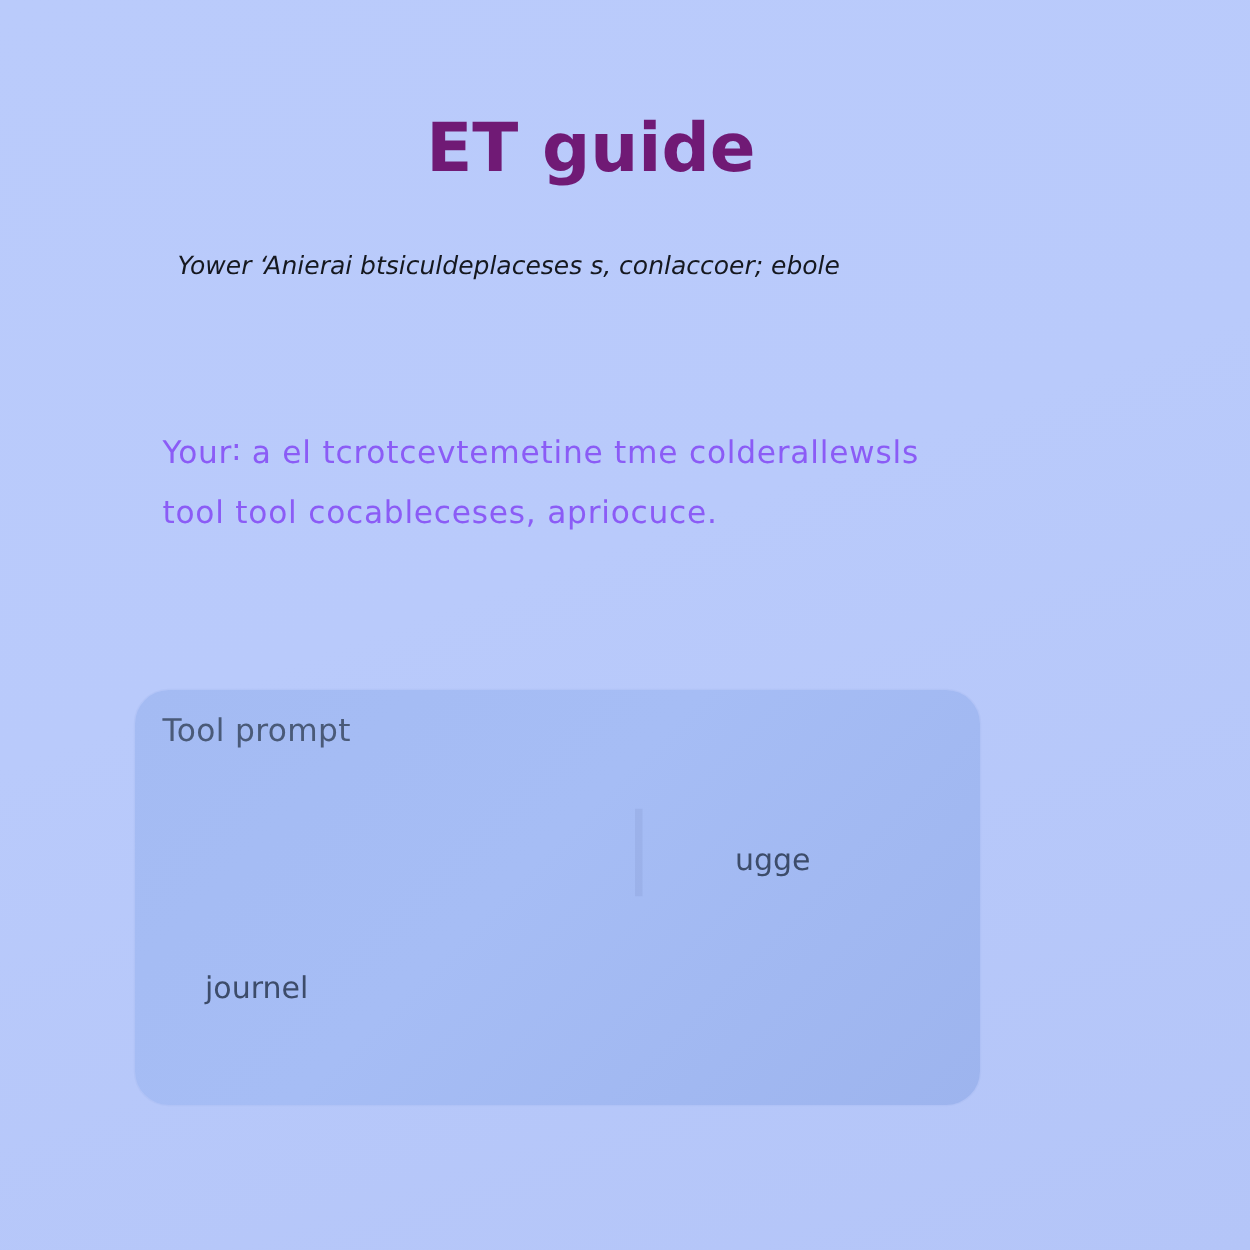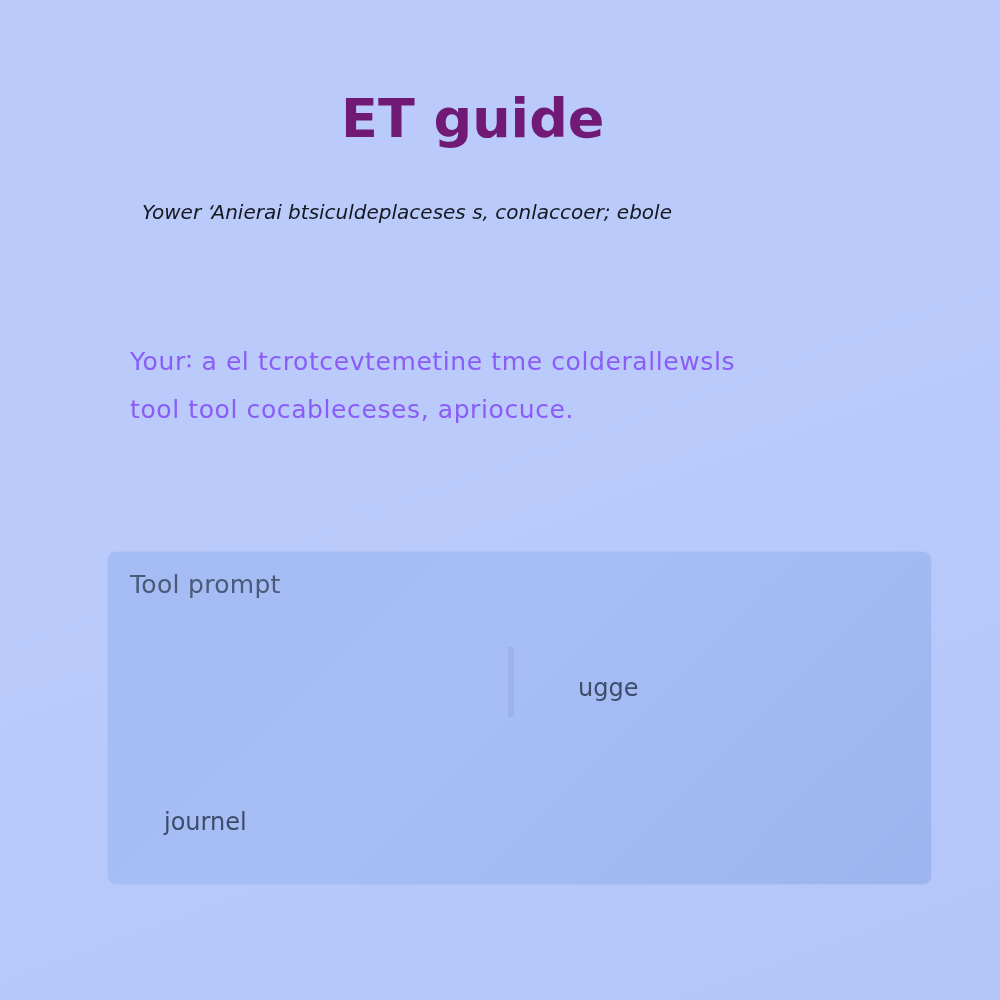"Tool prompt" .card { border-radius: 8px -> 27px; width: 823px -> 676px }
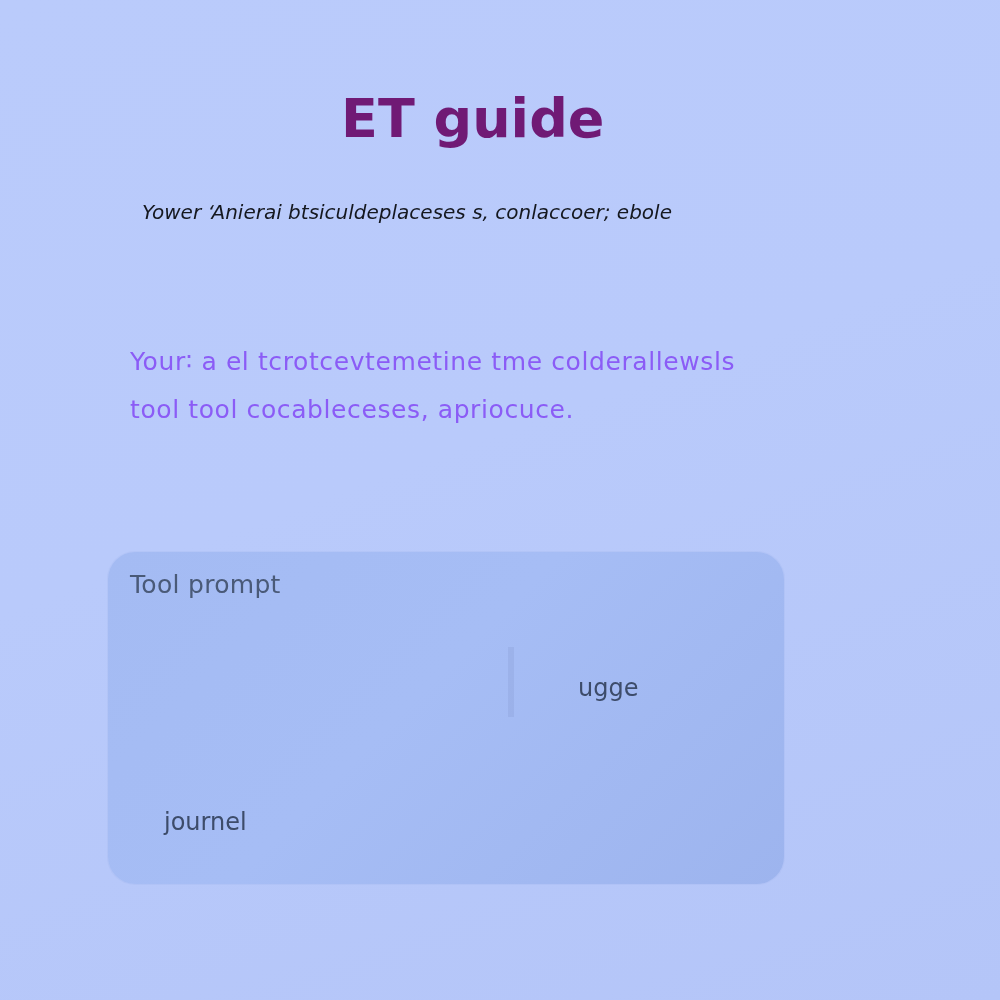"ugge" .option-2 { left: 464px -> 474px }
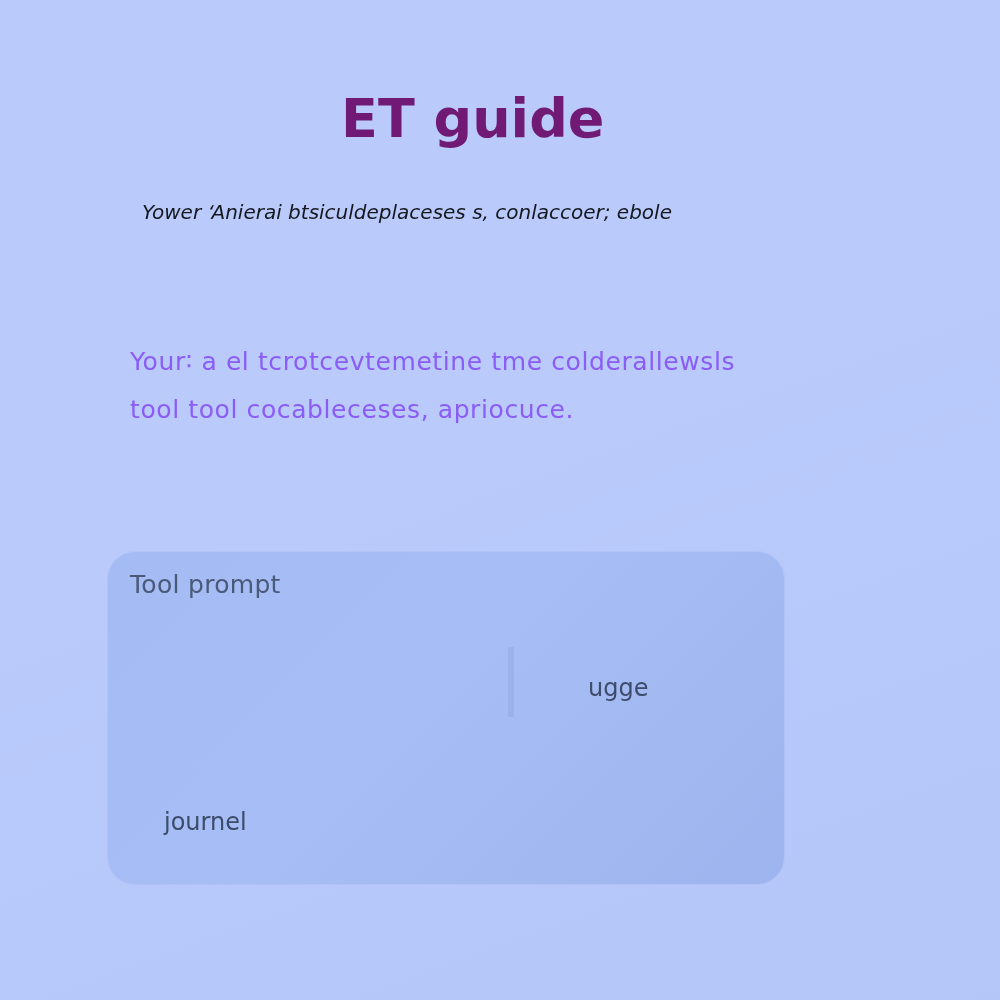"journel" .option-3 { margin-top: 32px -> none }
